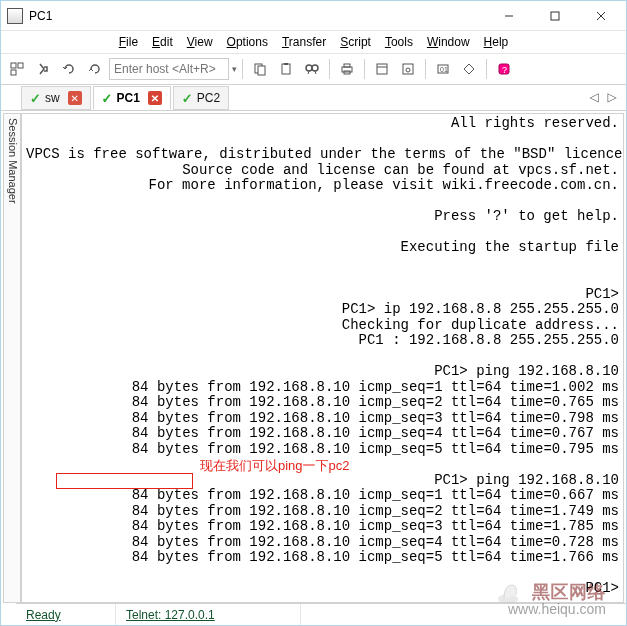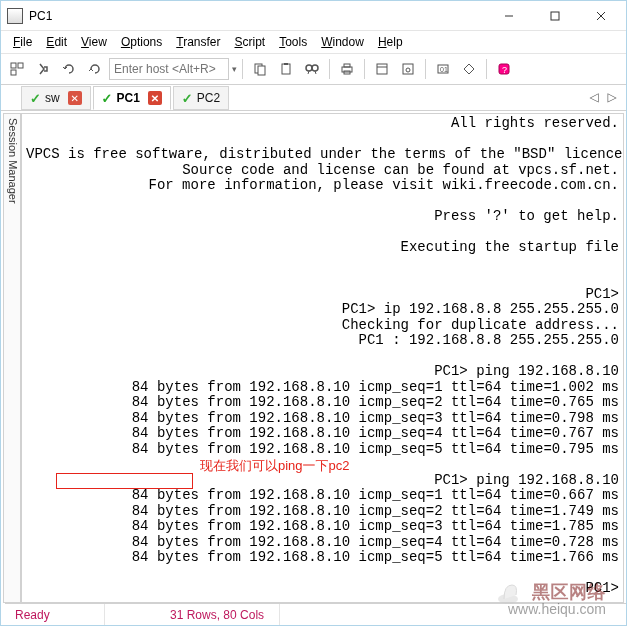"File" .menubar { justify-content: none -> center }
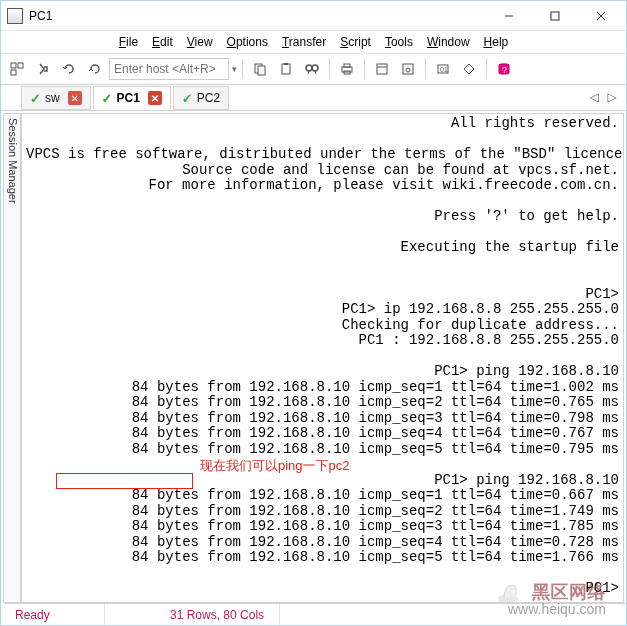"Ready" .statusbar { color: #be185d -> #14532d; left: 4px -> 15px; text-decoration: none -> underline }
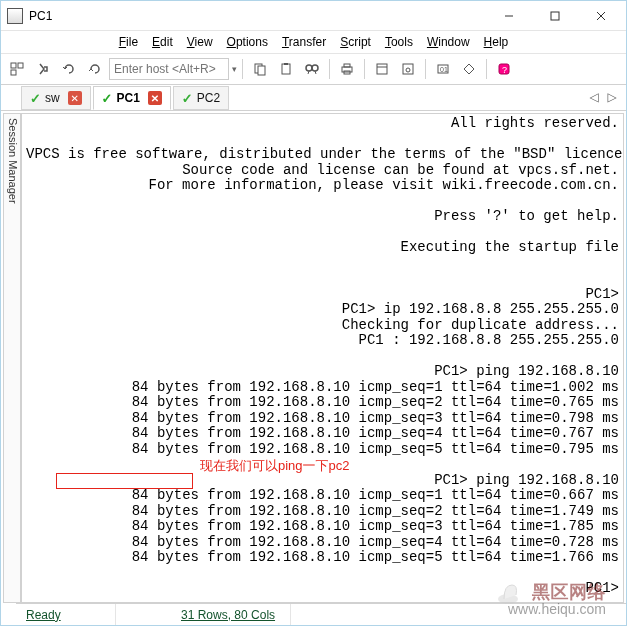"Telnet: 127.0.0.1" div.cell { html: none -> <div>Telnet: 127.0.0.1</div> }
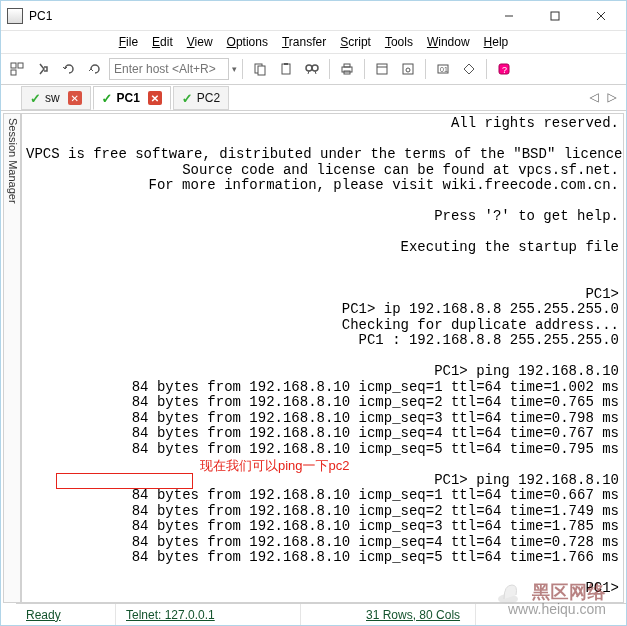"31 Rows, 80 Cols" div.cell { html: <div>31 Rows, 80 Cols</div> -> none }
